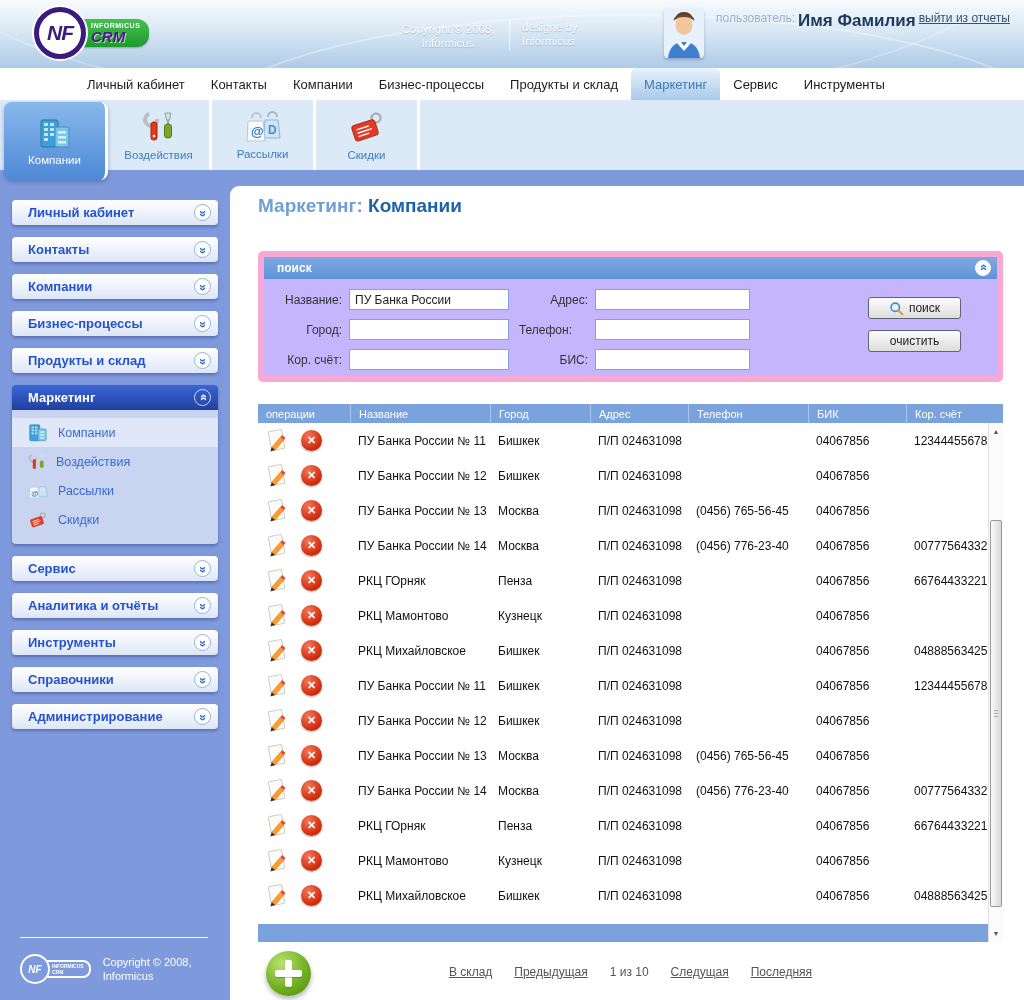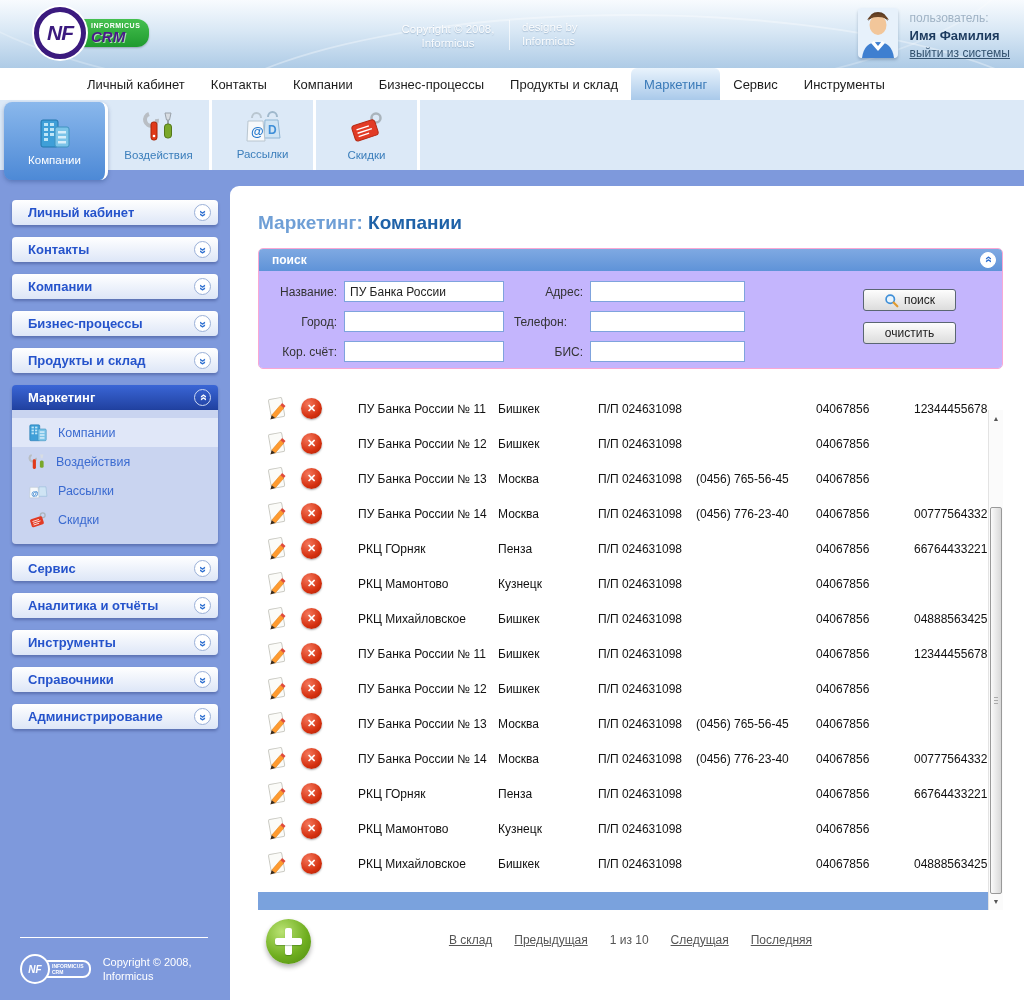"пользователь:" .user-text { flex-direction: column -> row }
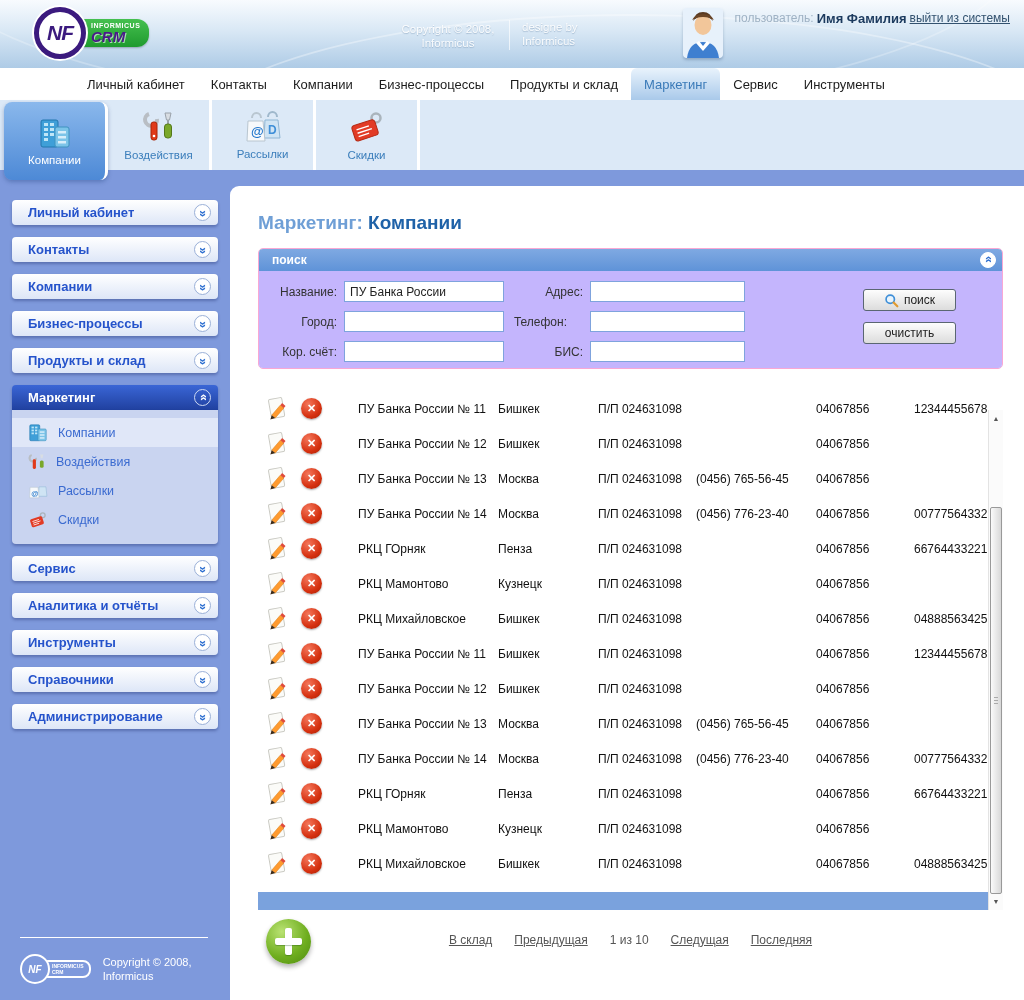"Имя Фамилия" .user-name { font-size: 13px -> 17px }
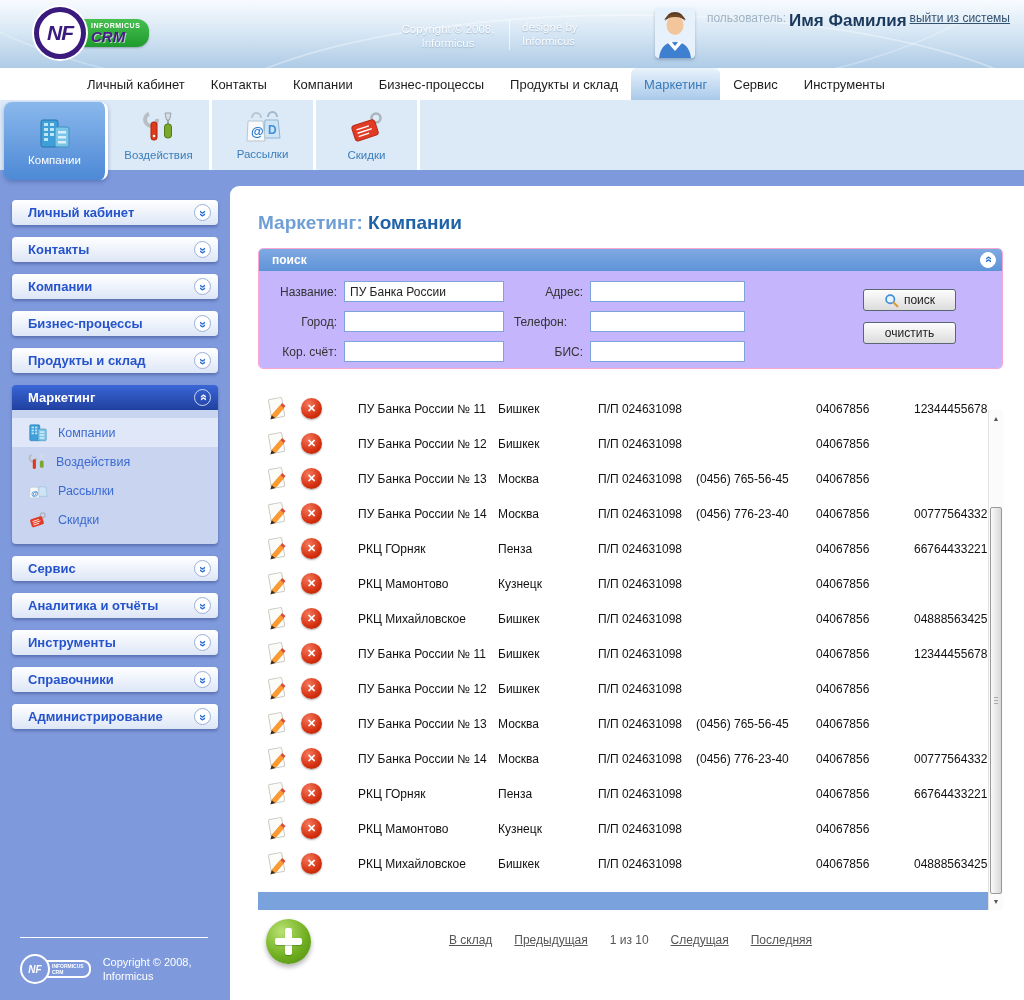"выйти из системы" span.logout { text: системы -> отчеты }
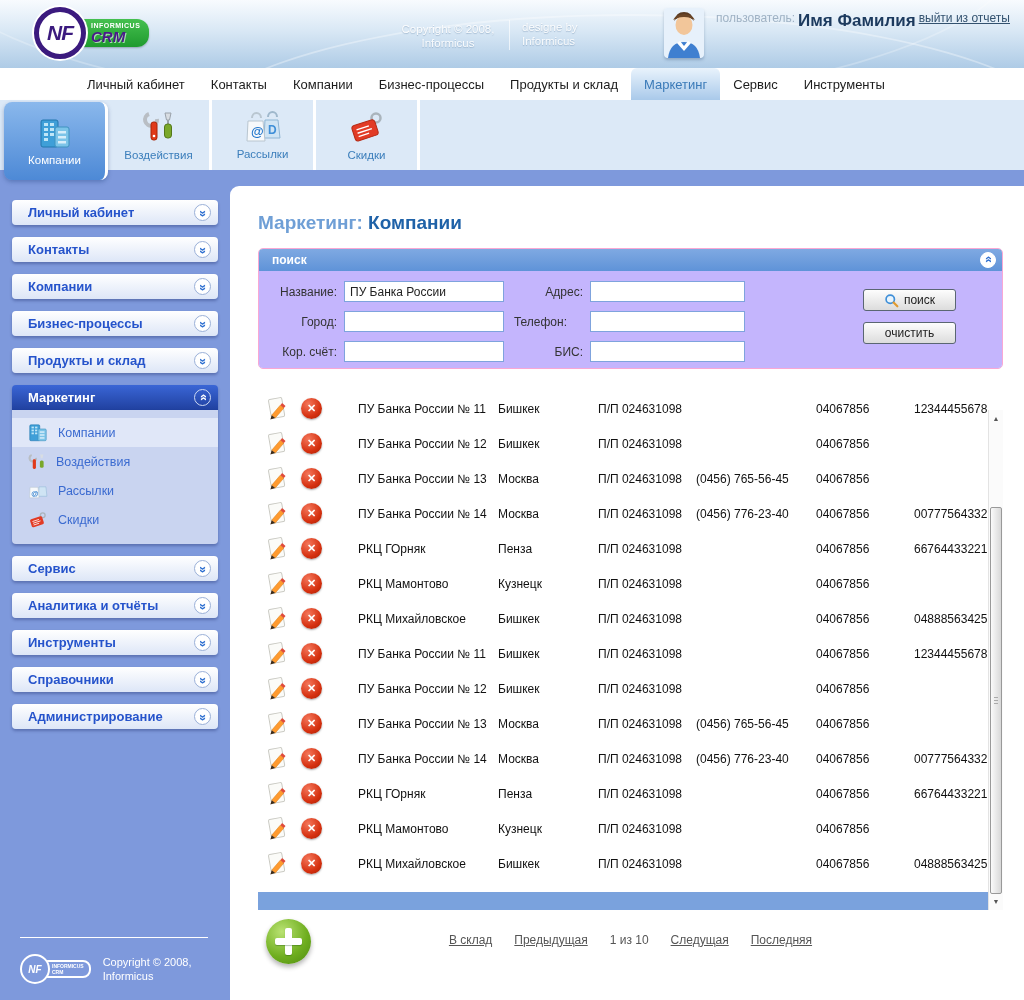"Маркетинг: Компании" .main { padding: 18px 21px 0 28px -> 1px 21px 0 28px }
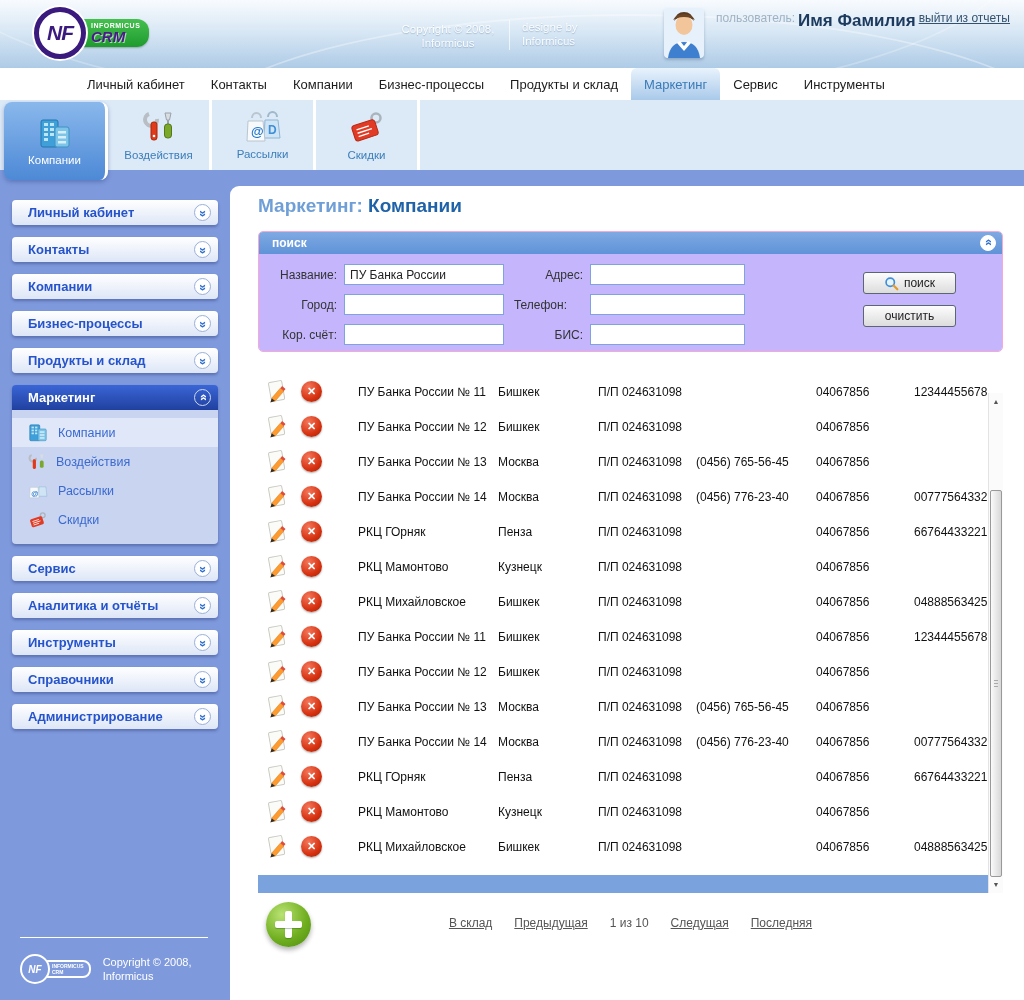"поиск" .panel { border: 1px solid #f9a8d4 -> 6px solid #f9a8d4; margin-top: 14px -> 34px }
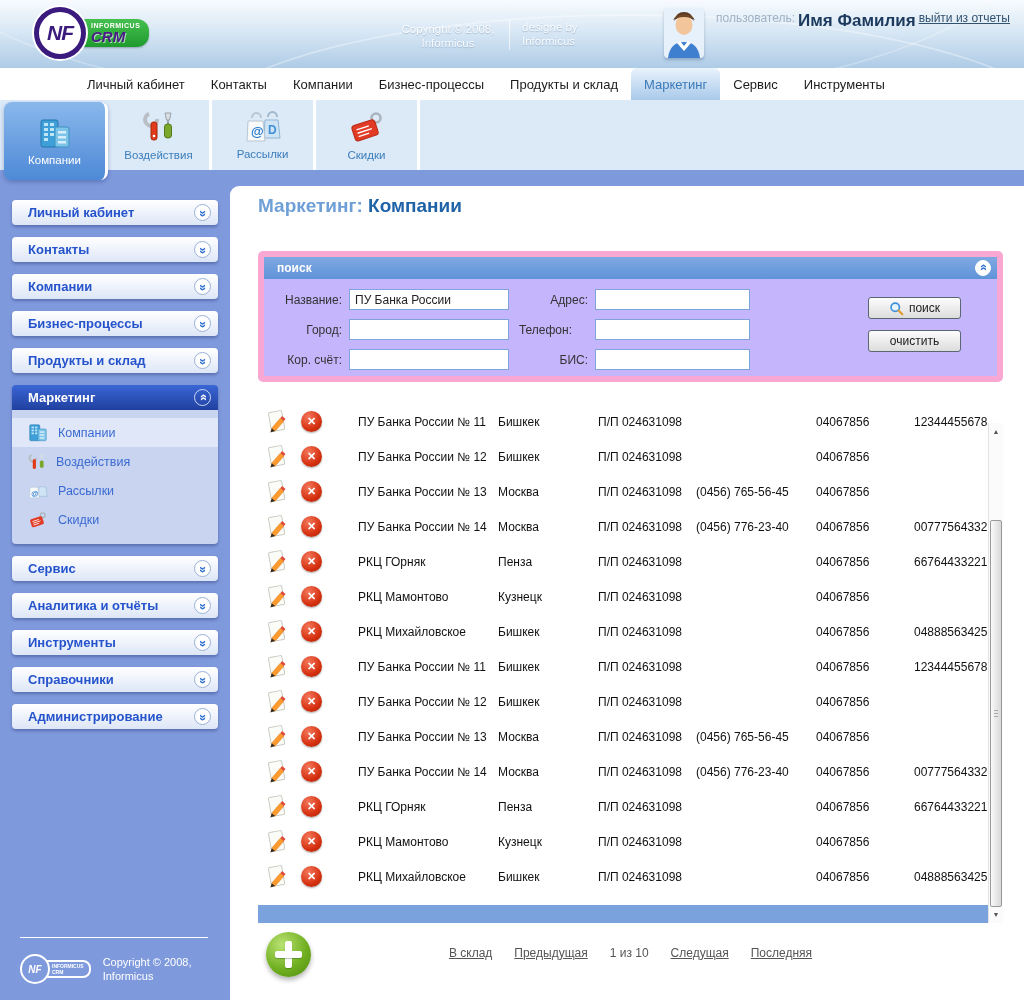"операции" div.grid-hdr { html: none -> <div> <div>операции</div> <div>Название</div> <div>Город</div> <div>Адрес</div> <div>Телефон</div> <div>БИК</div> <div>Кор. счёт</div> </div> }
